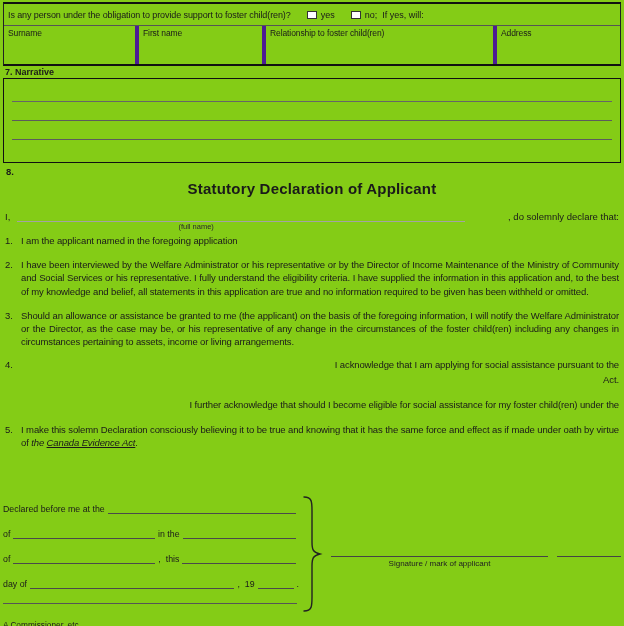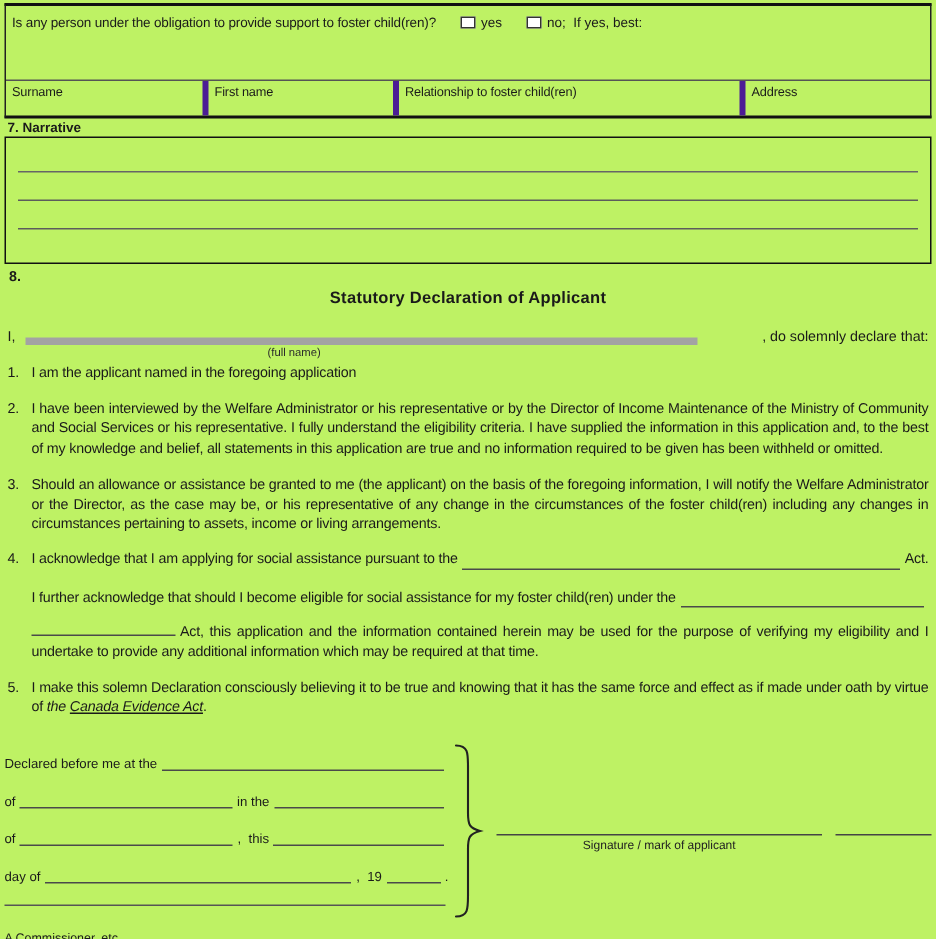"Is any person under the" .page { background: #bef264 -> #84cc16 }
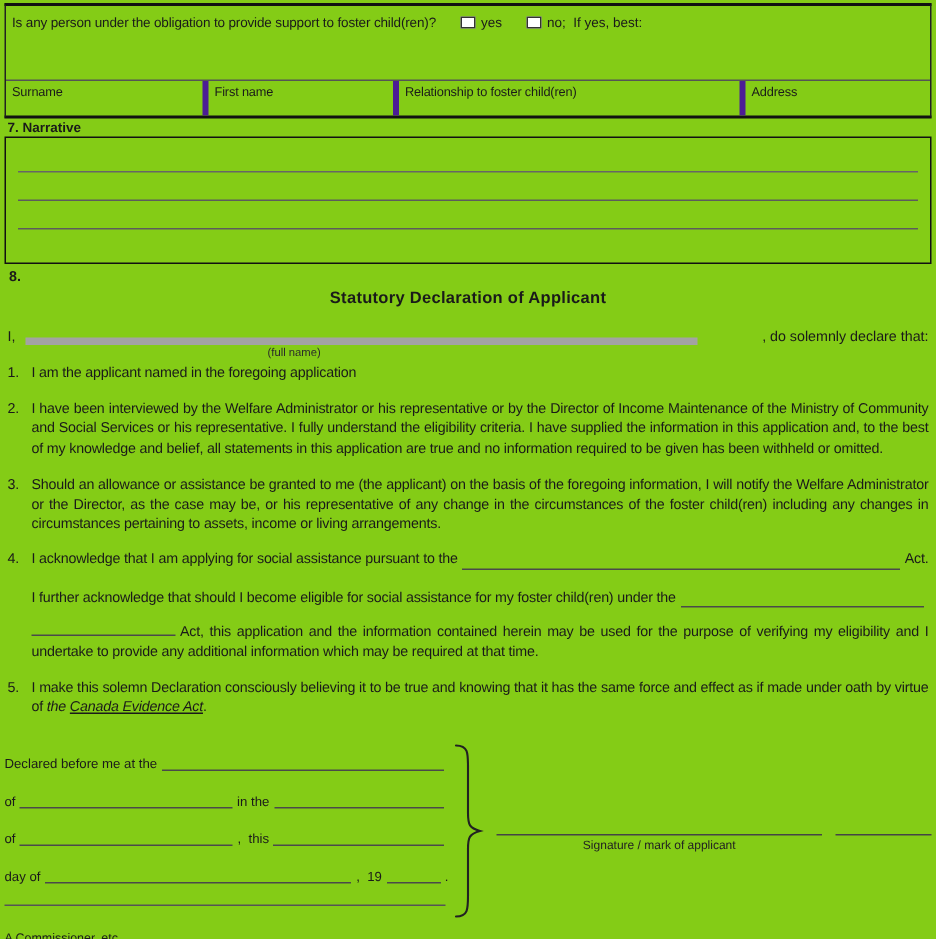"no; If yes, best:" span.cb-label { text: best -> will }
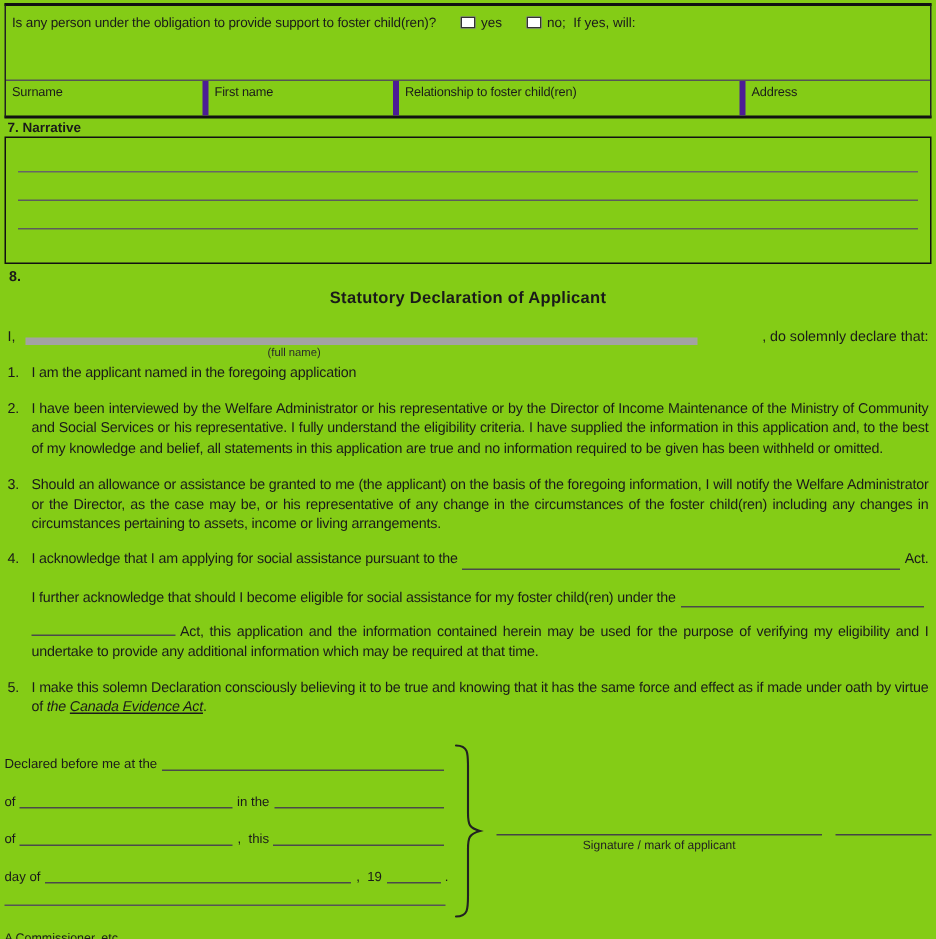"Surname" .col-row { height: 24px -> 39px; margin-top: 28px -> none }
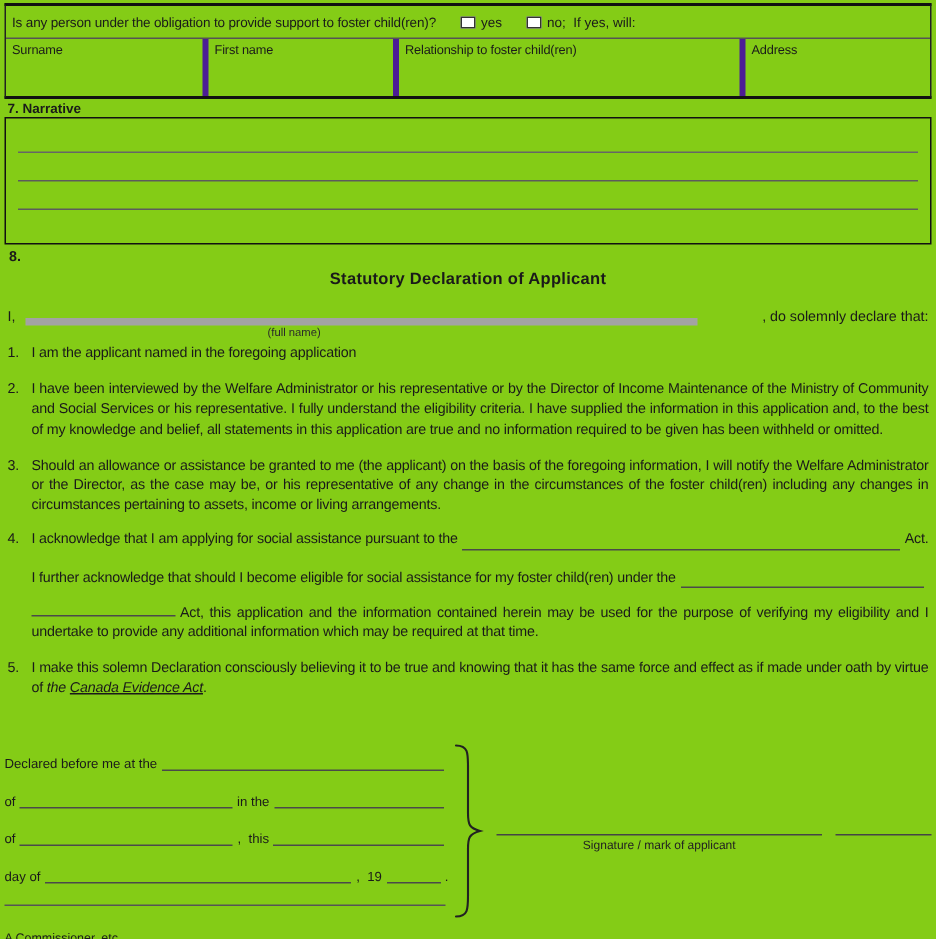"Statutory Declaration of Applicant" .decl-title { font-size: 11px -> 15px }
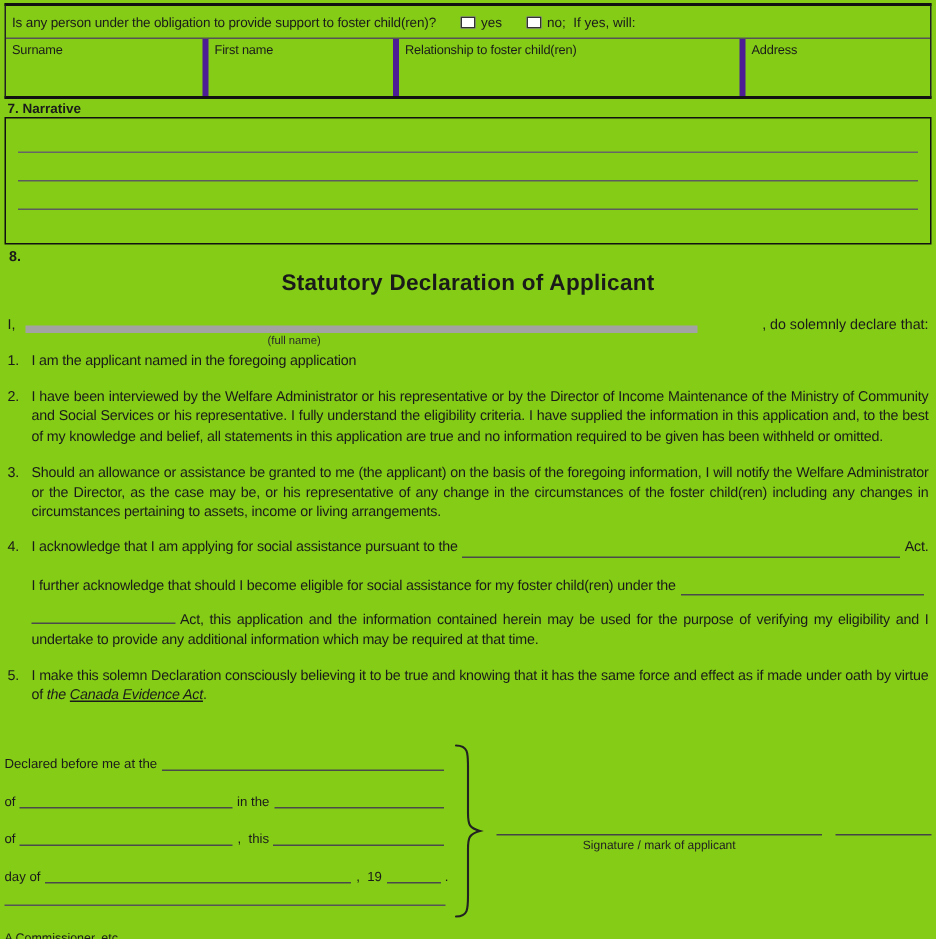"(full name)" .intro-blank { border-bottom: 5px solid #a3a3a3 -> 1px solid #a3a3a3 }
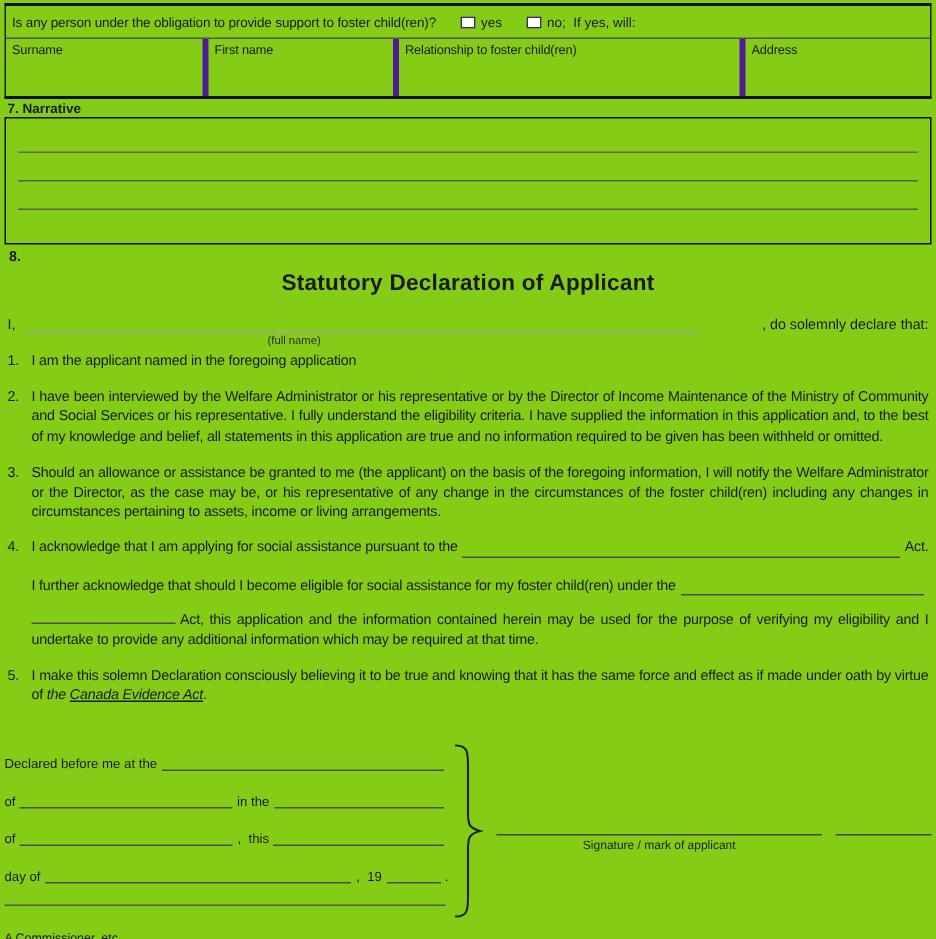"I acknowledge that I am" .fill-row { flex-direction: none -> column }
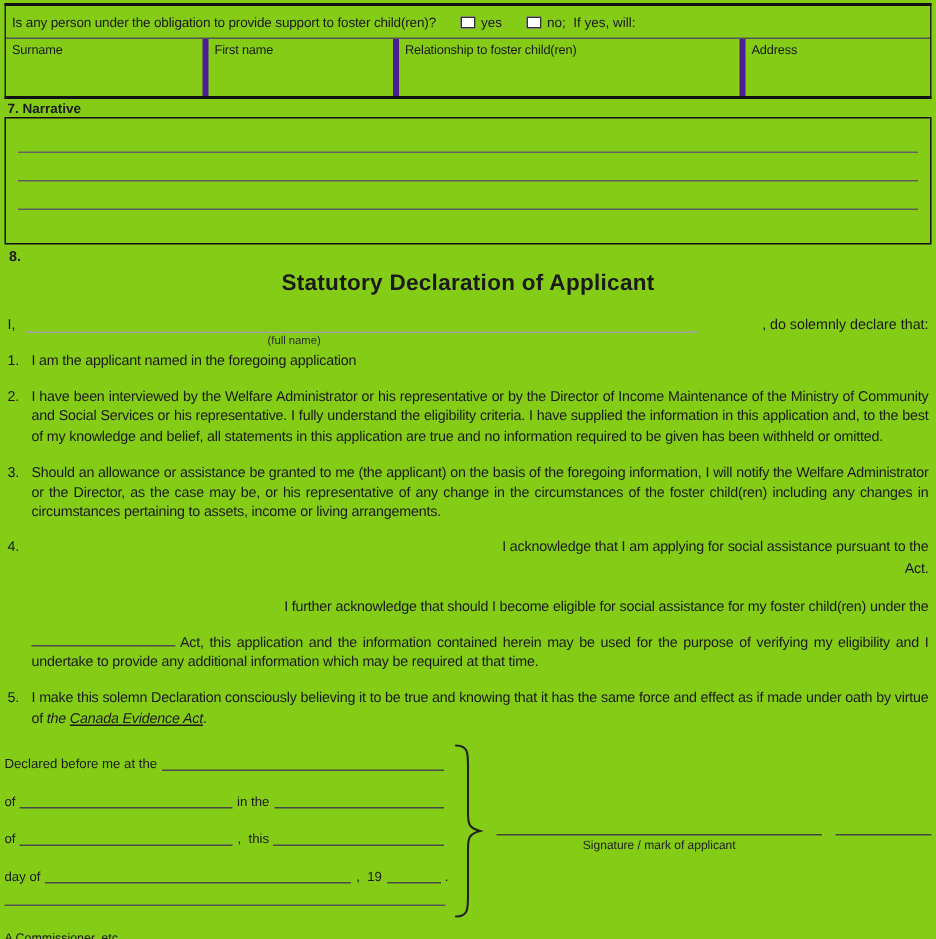"Act, this application and the" div.mt10 { html: <div> <span></span><span>Act, this application and the information contained herein may be used for the purpose of verifying my eligibility and I undertake to provide any additional information which may be required at that time.</span> </div> -> none }
